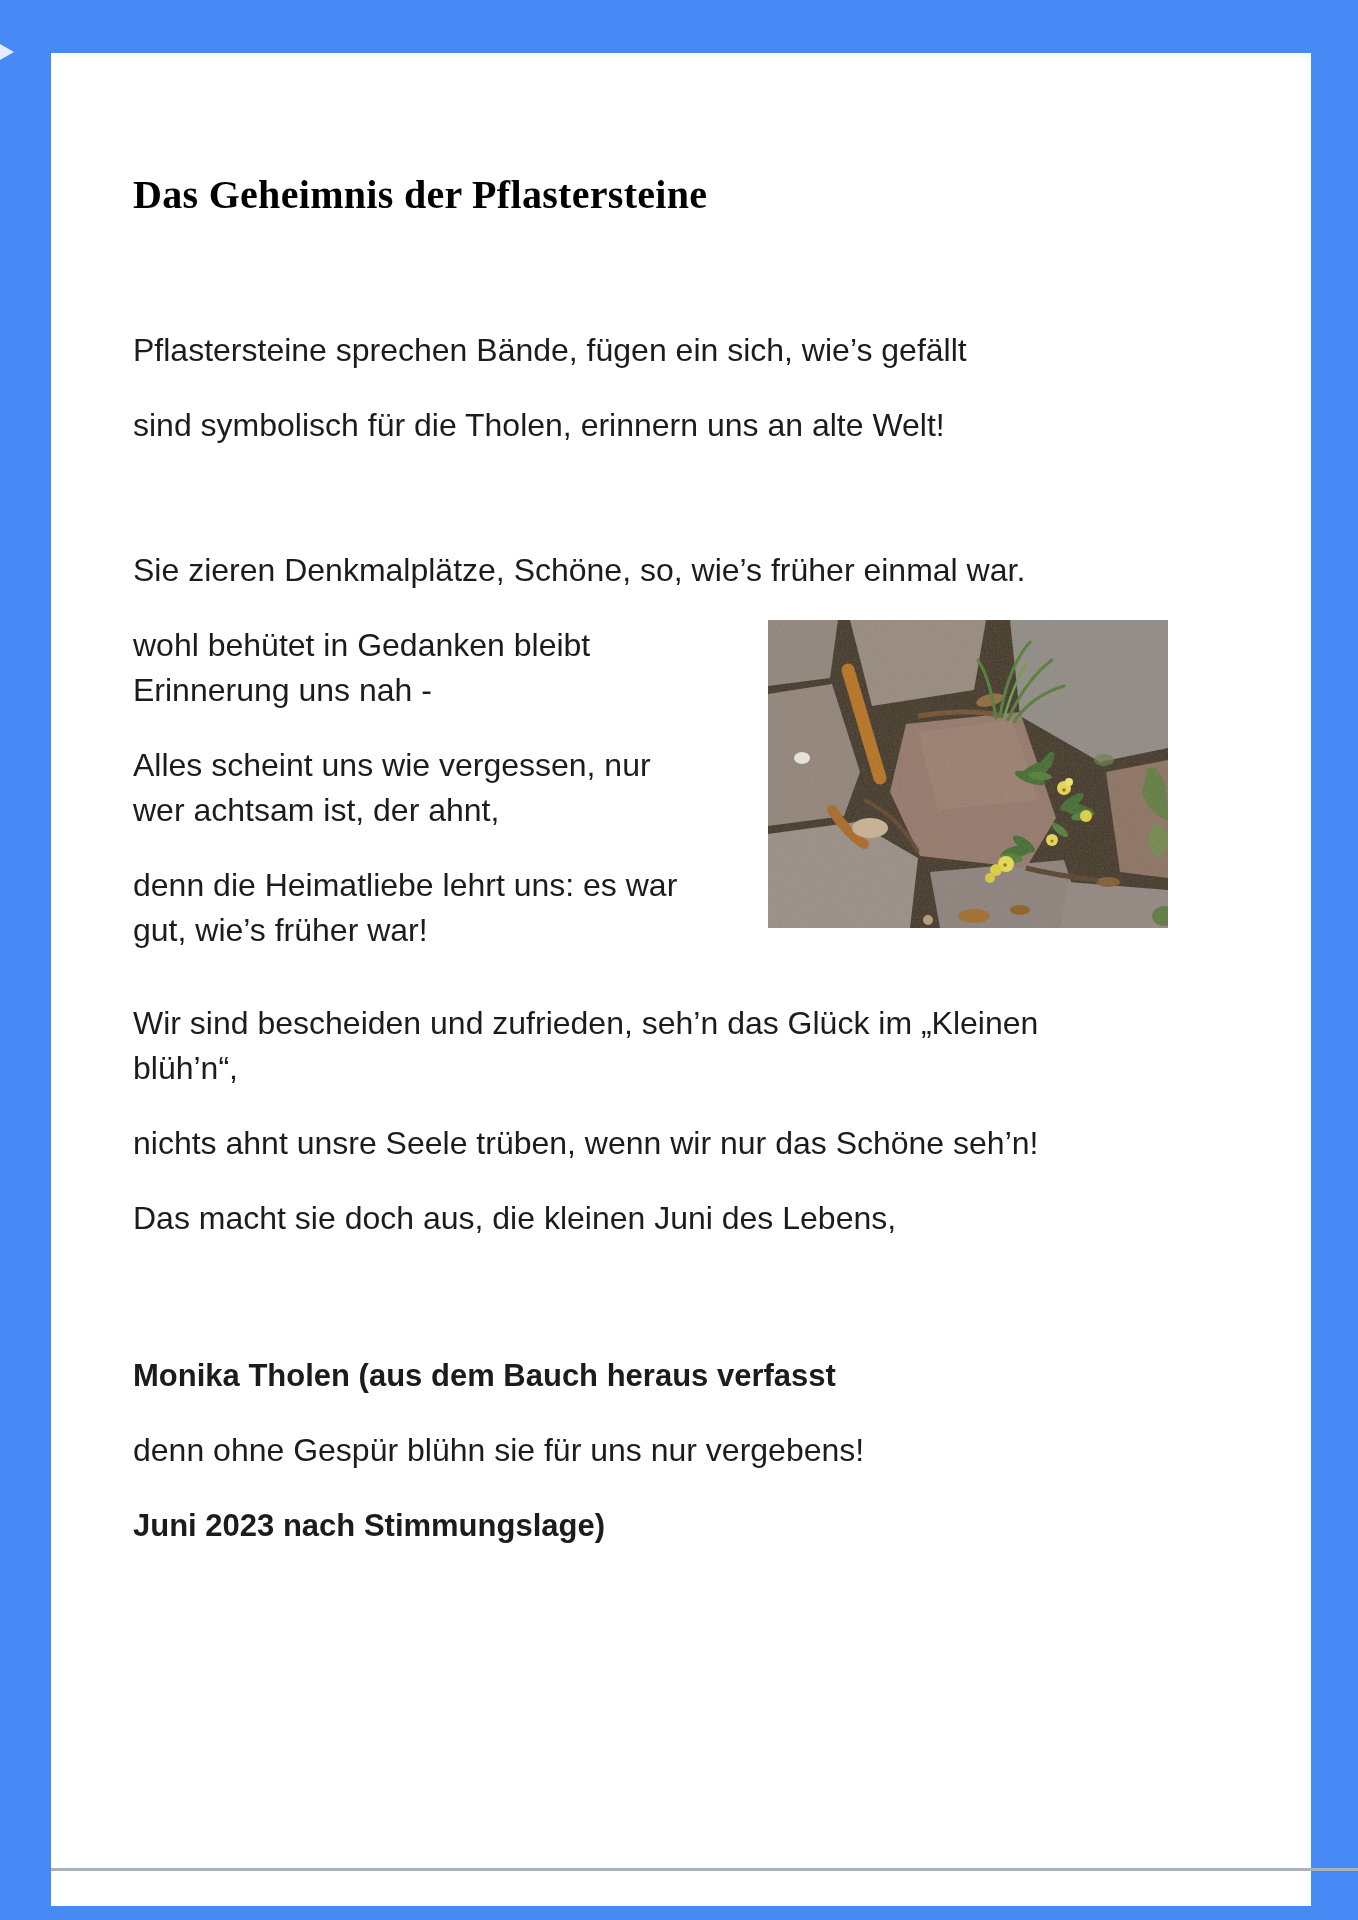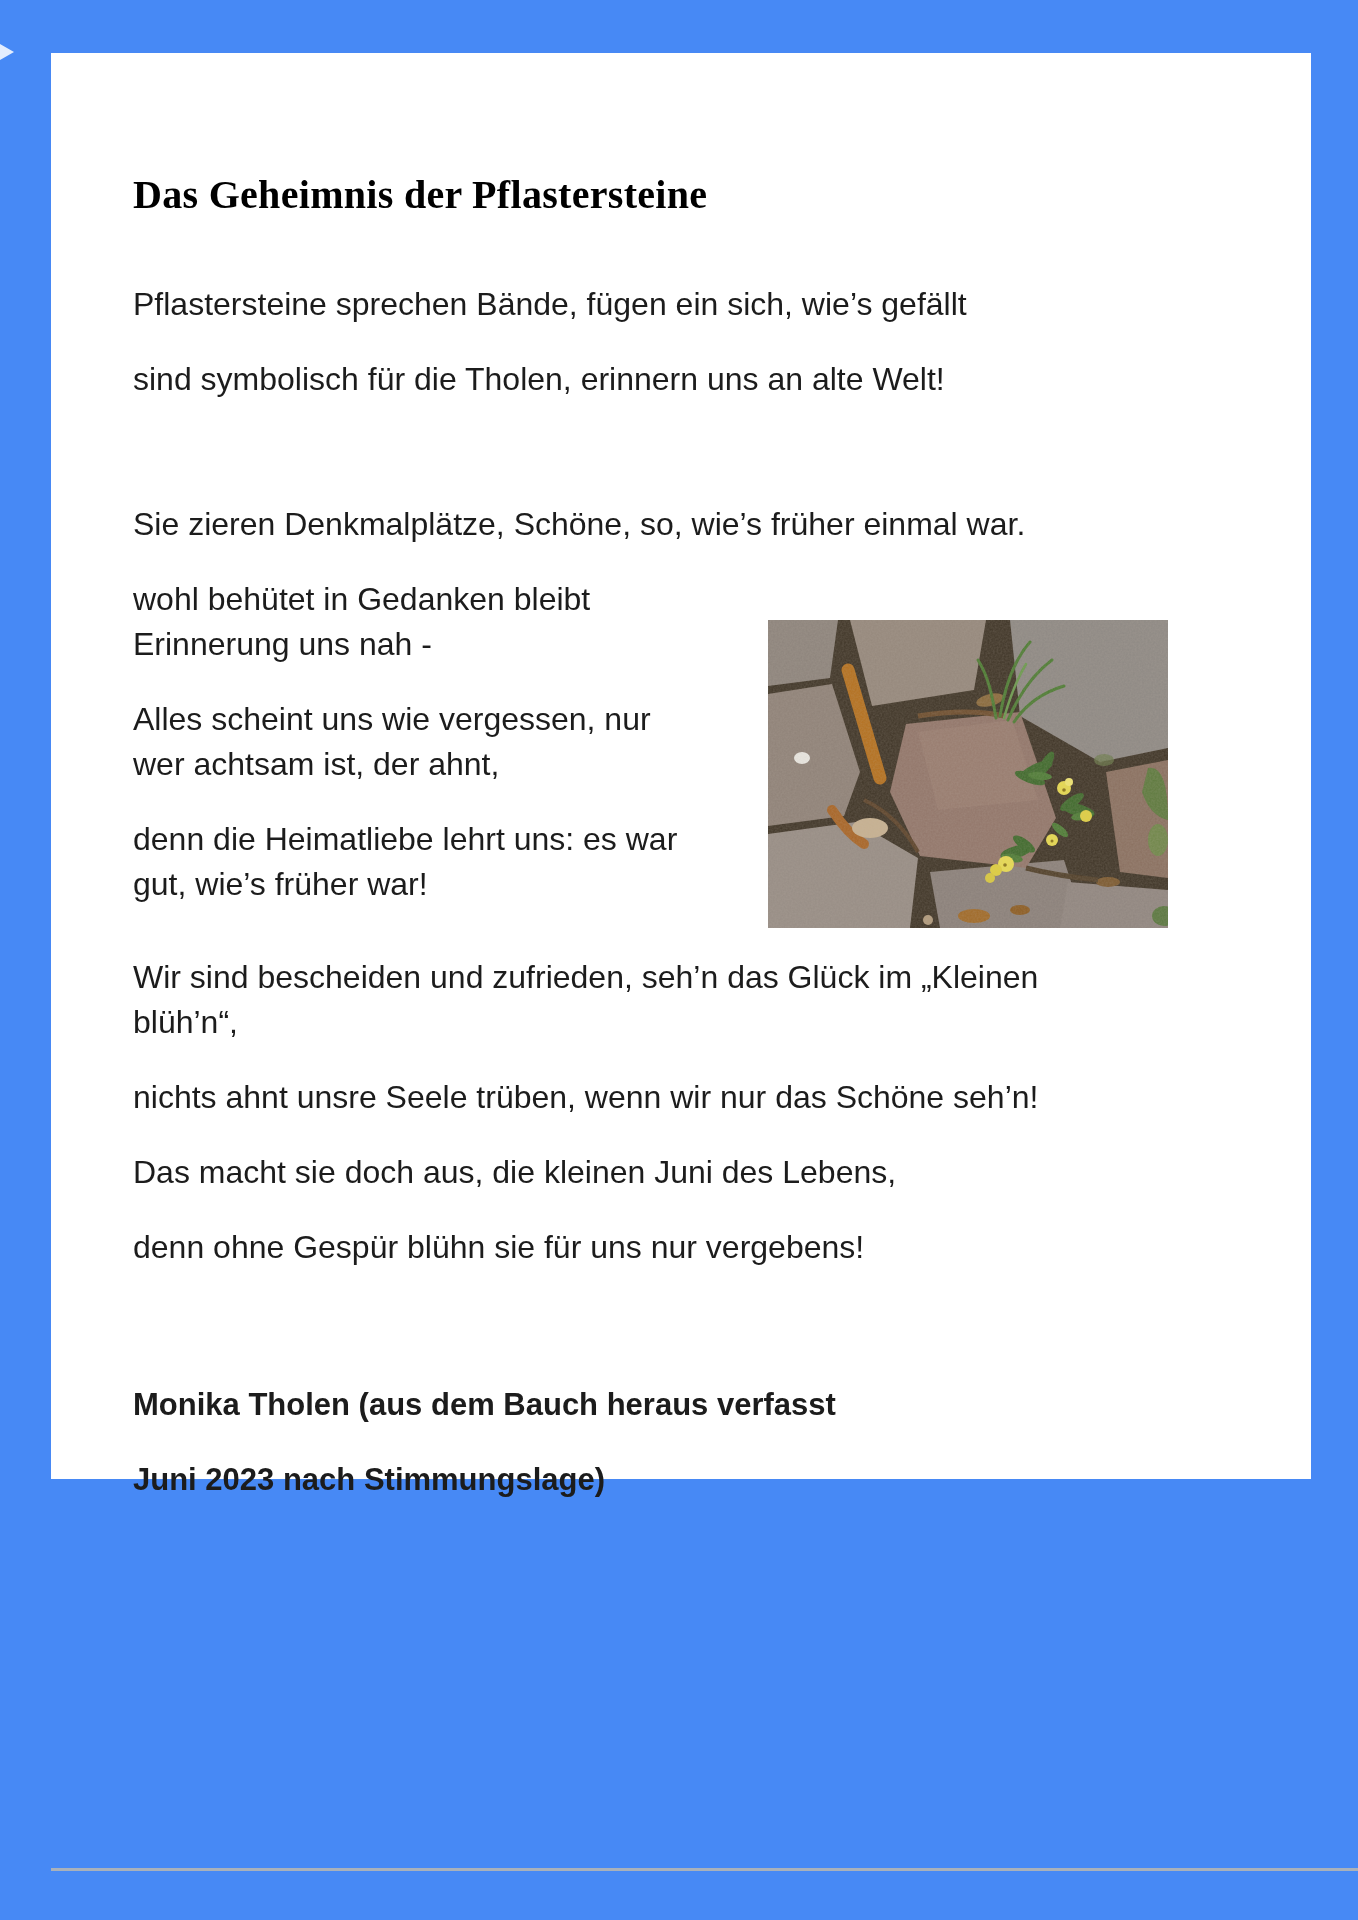"Das Geheimnis der Pflastersteine" .page { height: 1426px -> 1853px }
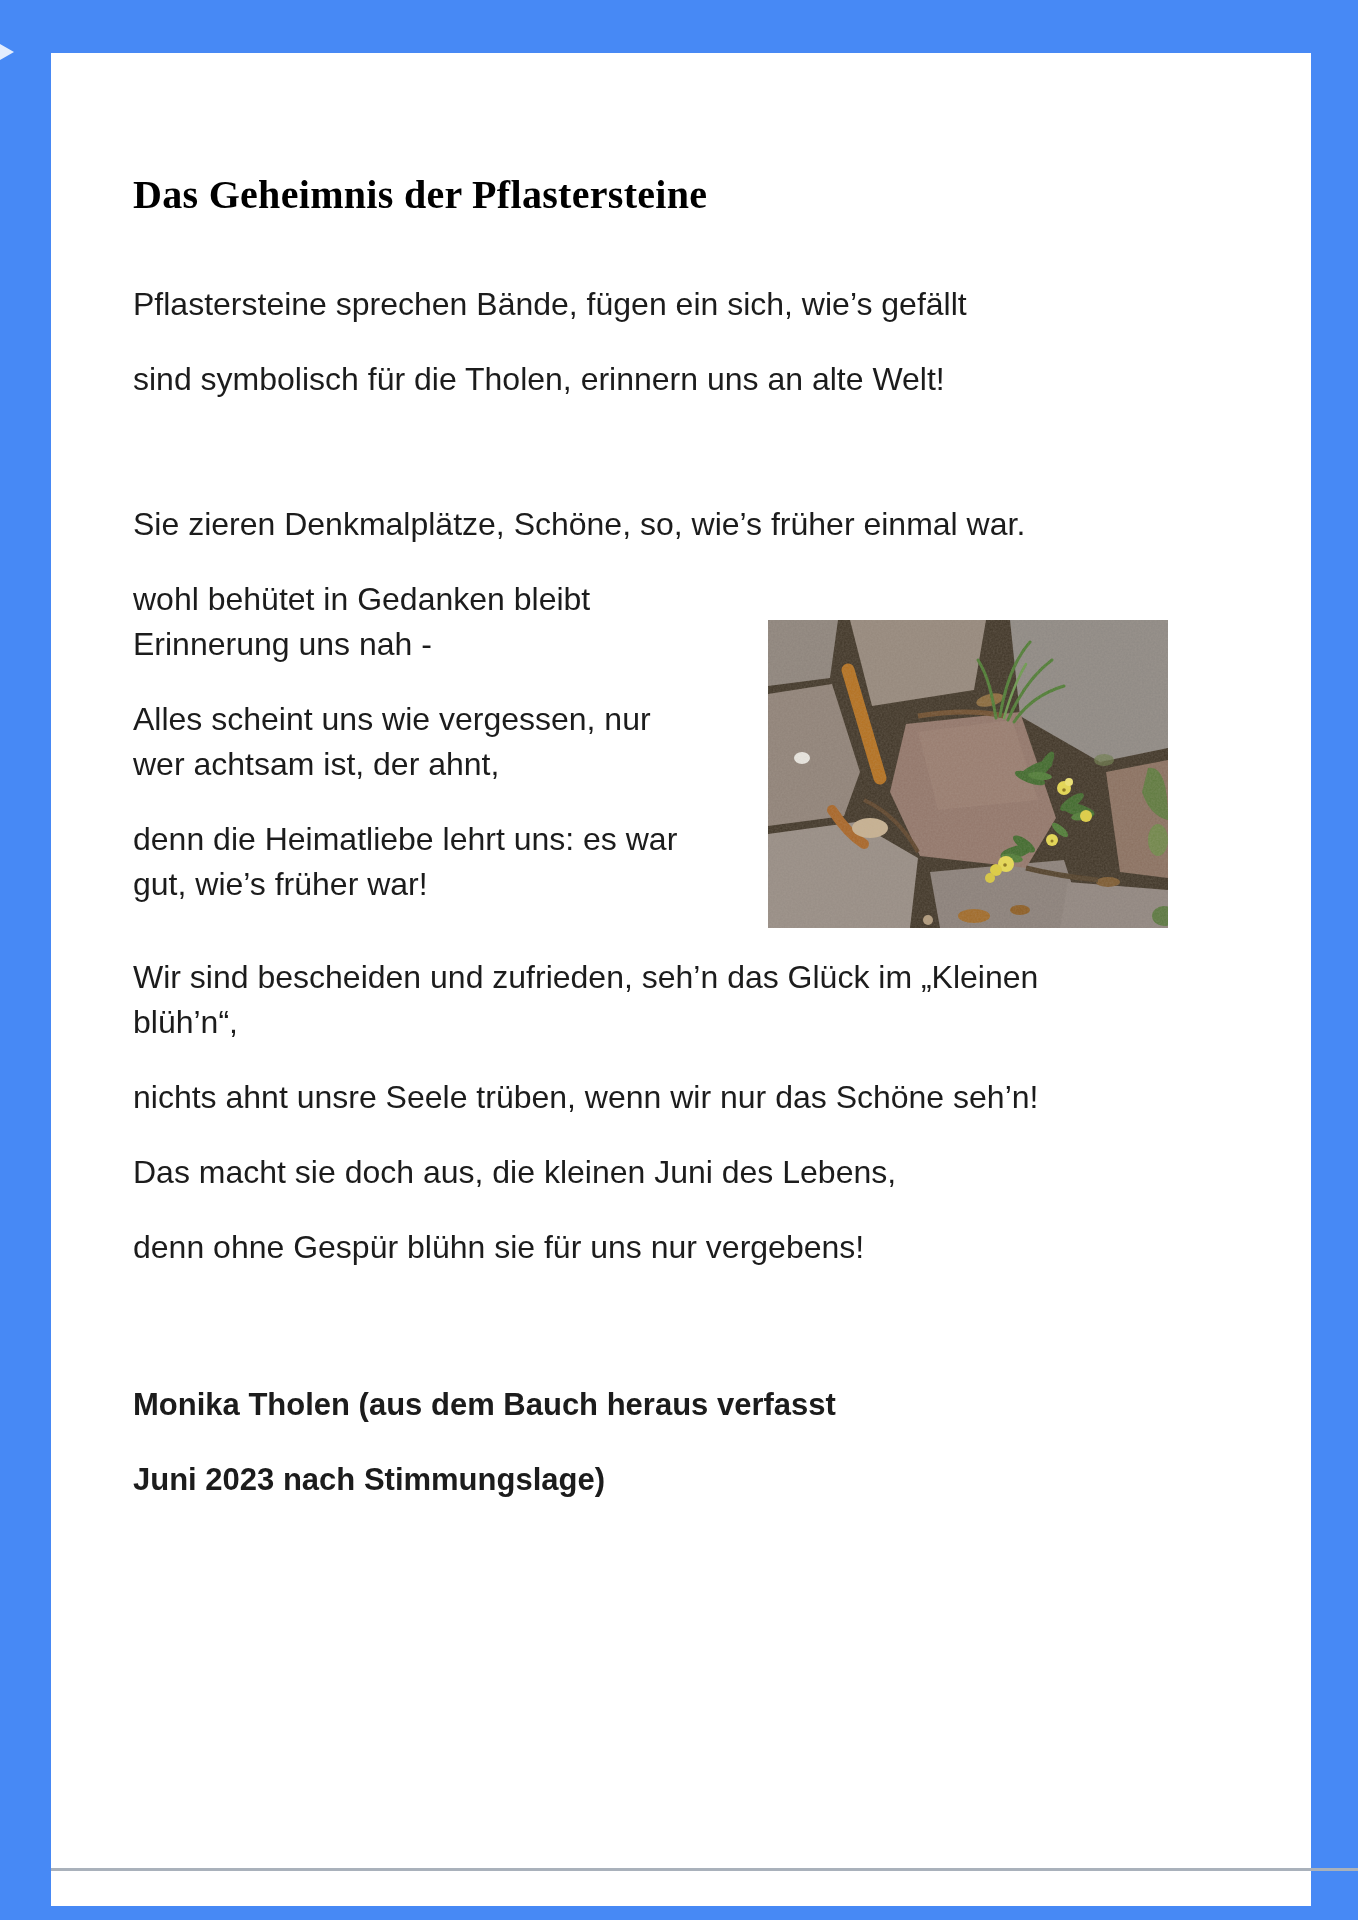"Pflastersteine sprechen Bände, fügen ein" p.first-para { margin-top: 65px -> 111px }
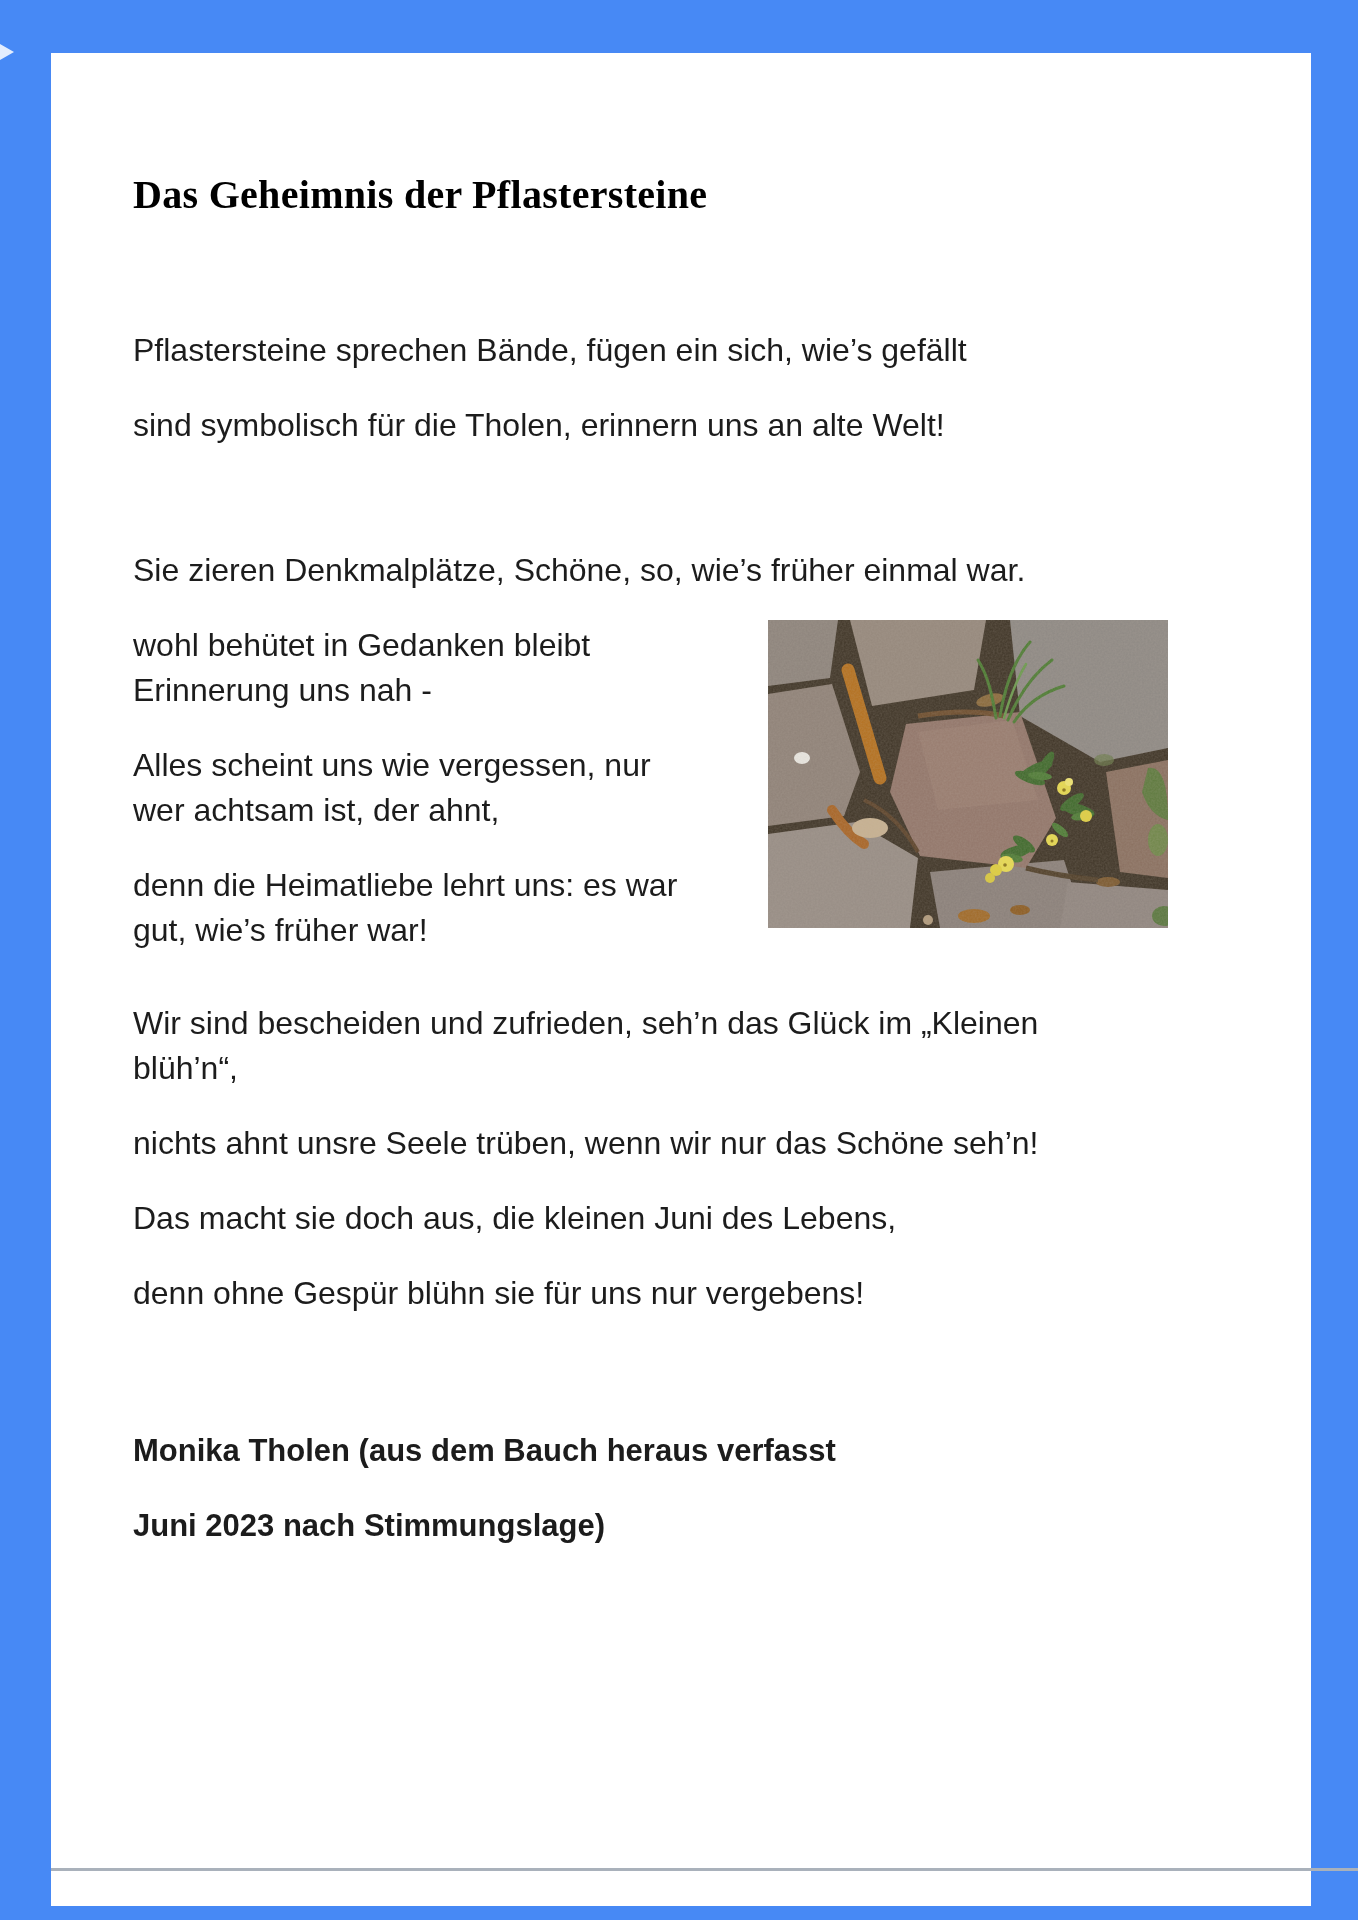"denn ohne Gespür blühn sie" p.para { order: before "Monika Tholen (aus dem Bauch" -> after "Monika Tholen (aus dem Bauch" }
